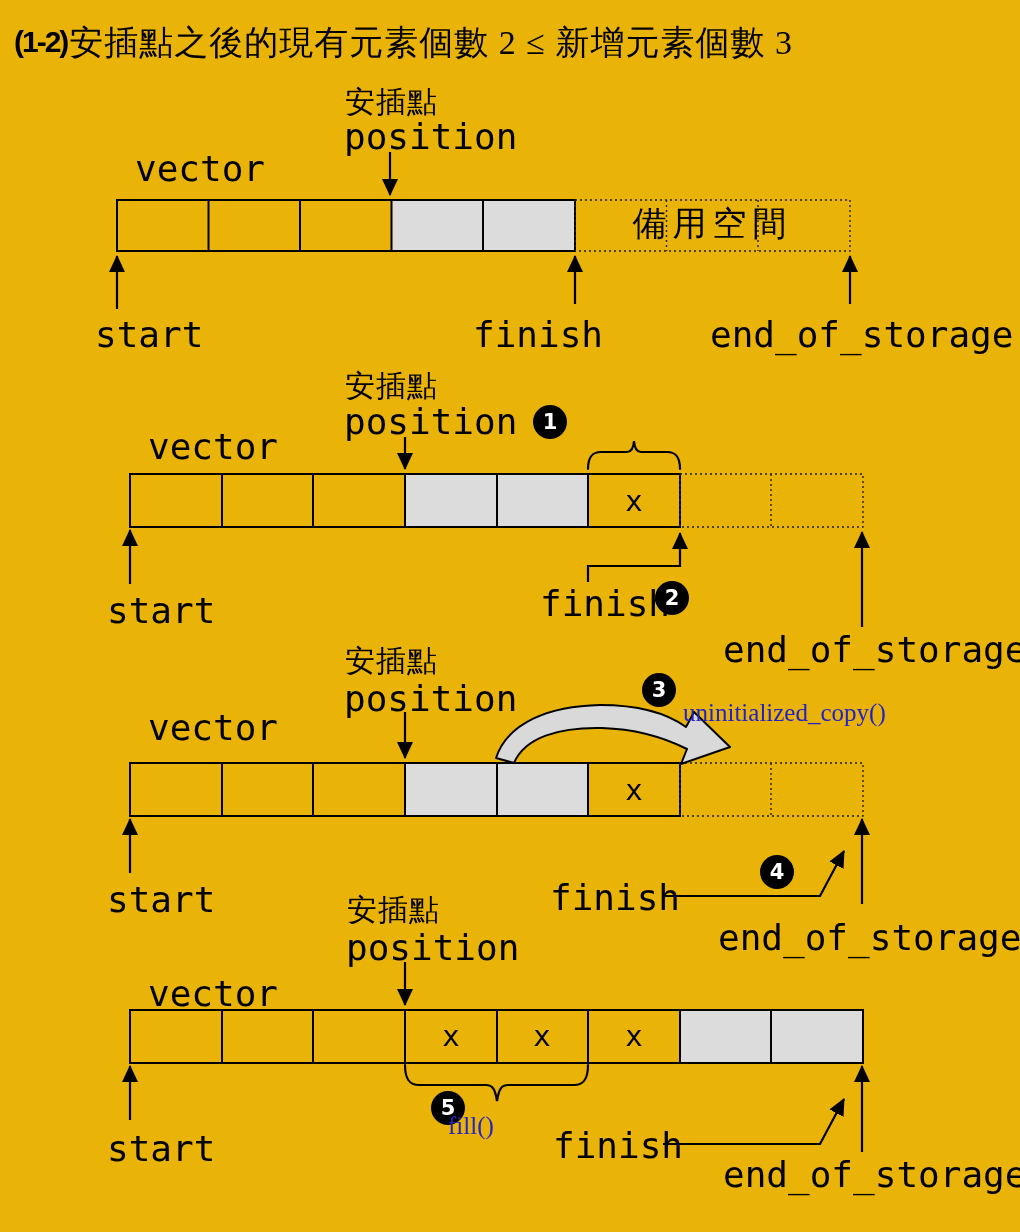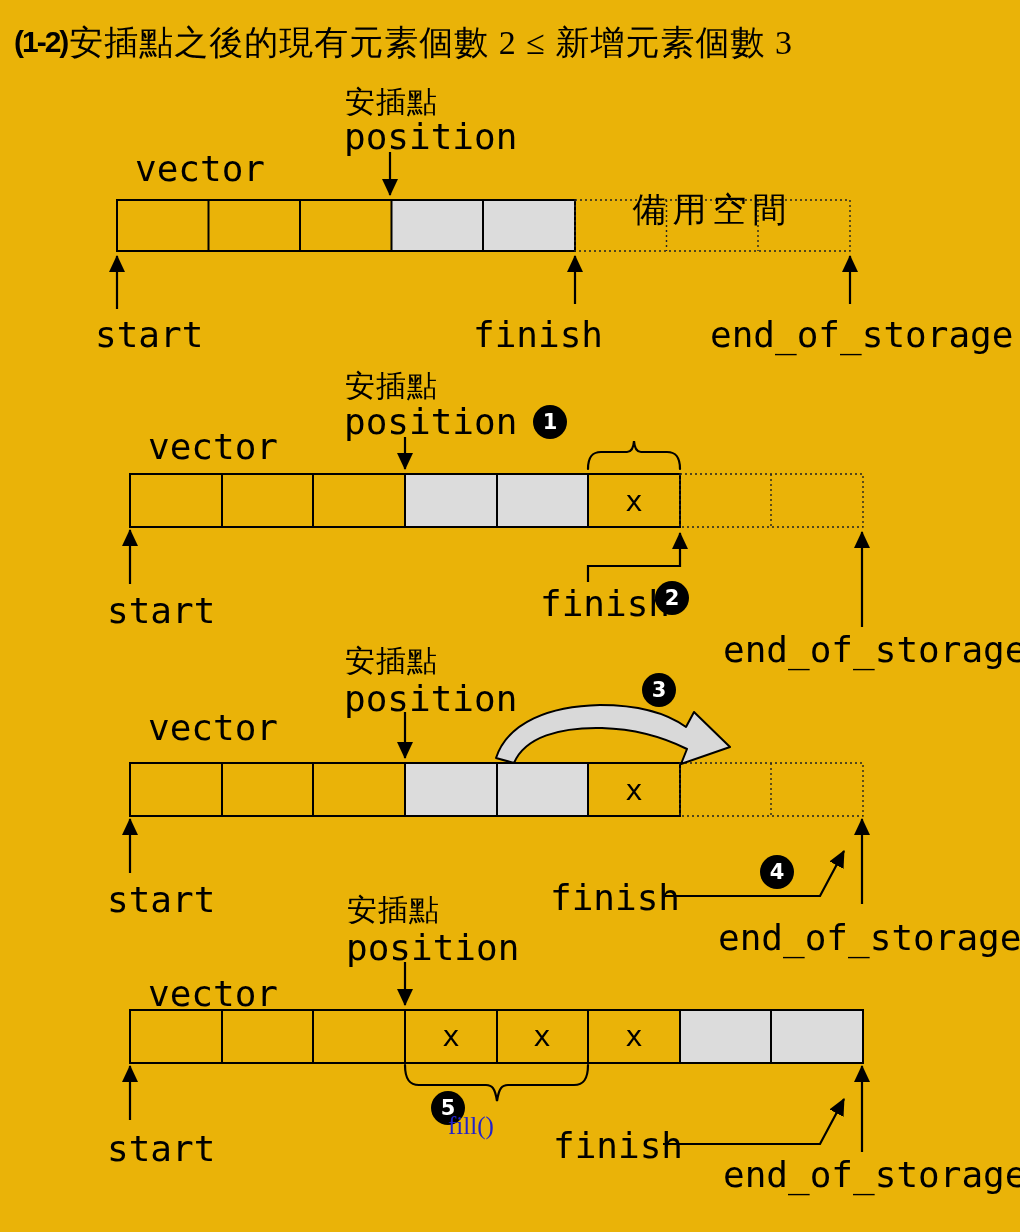"備用空間" div.lbl { top: 192px -> 206px }
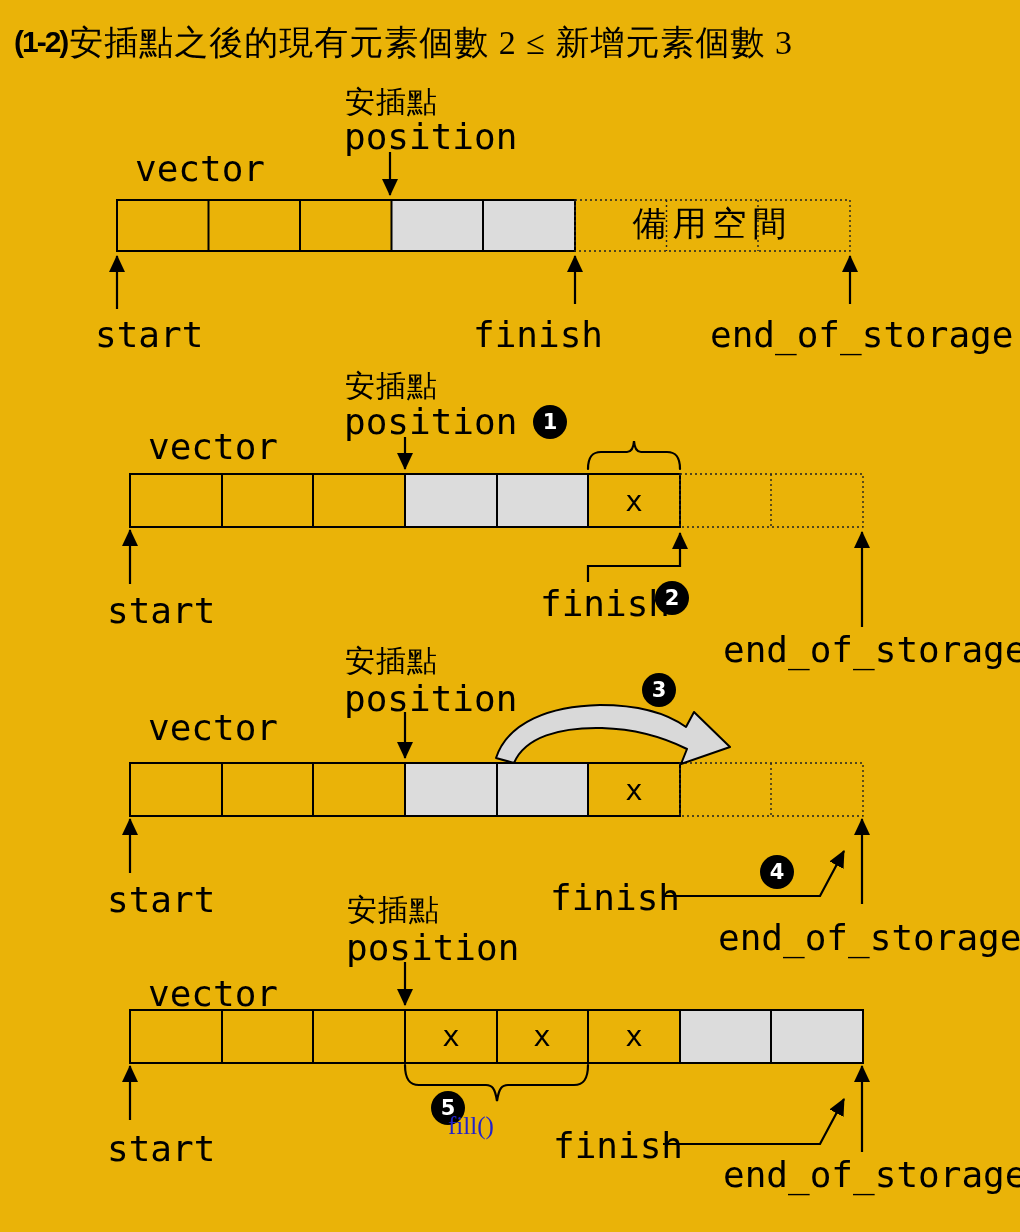"uninitialized_copy()" div.lbl { html: none -> <div>uninitialized_copy()</div> }
